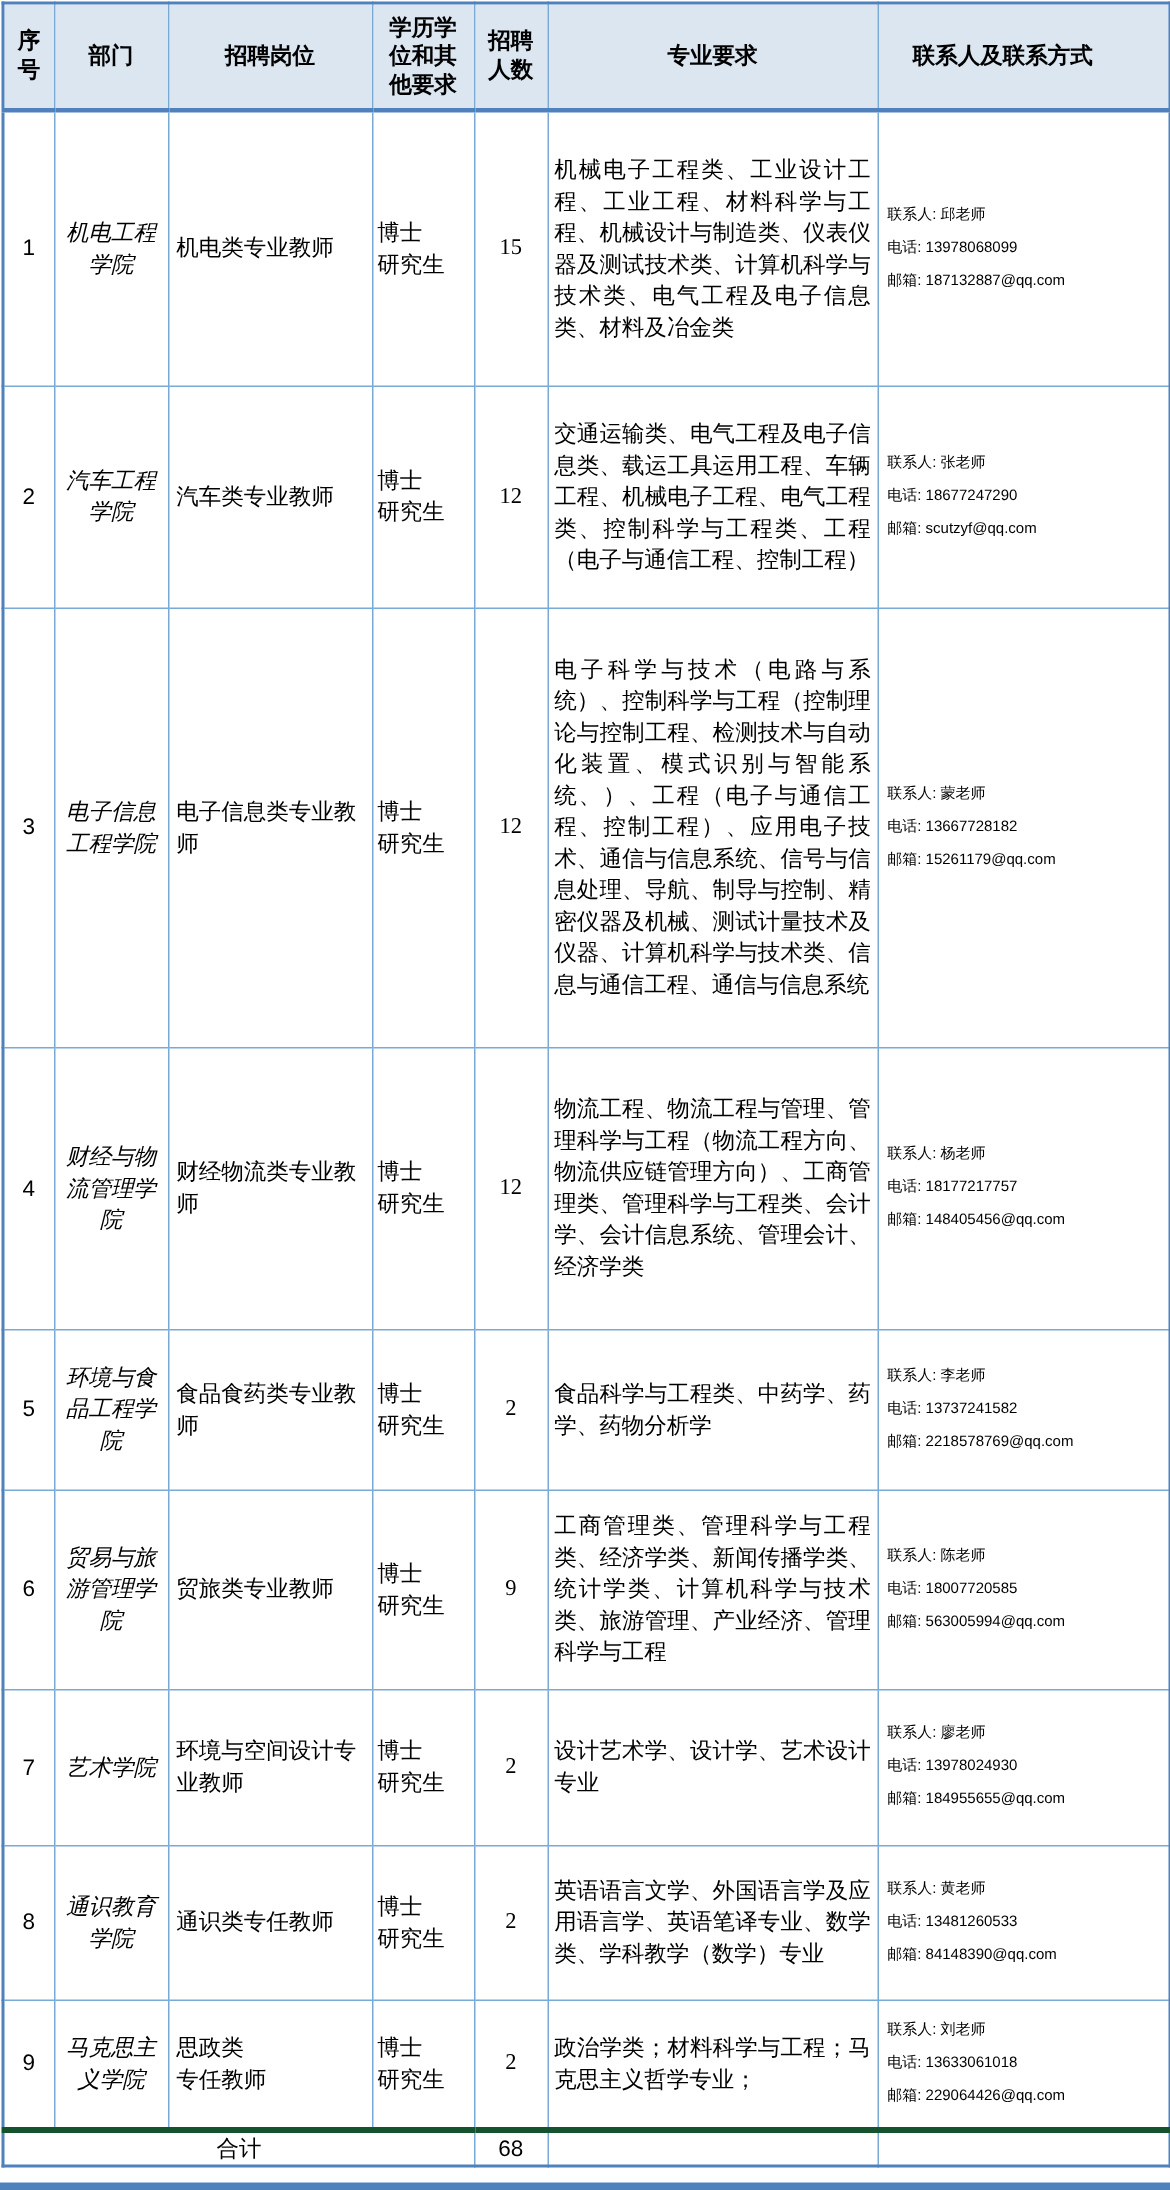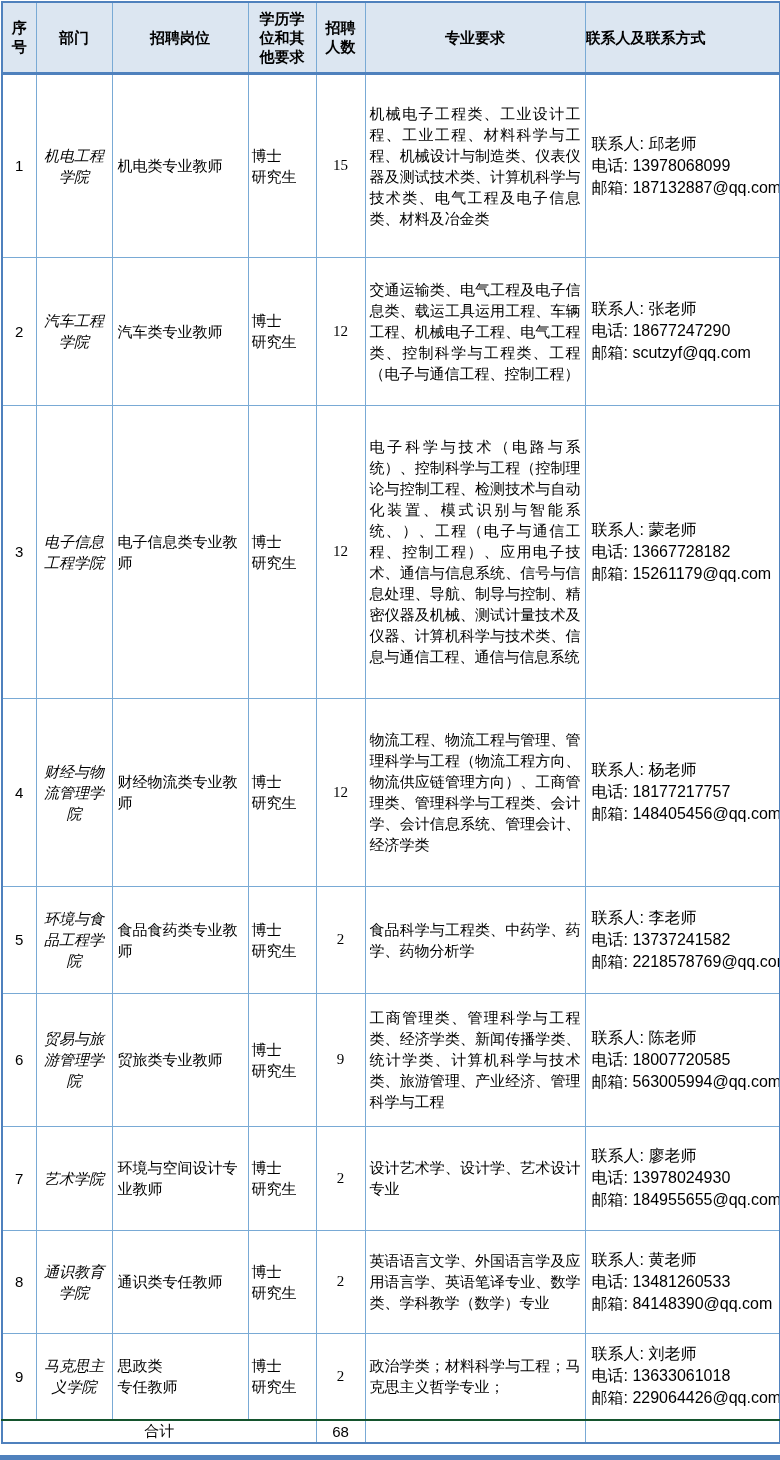"联系人及联系方式" thead th.h-contact { padding-left: 0 -> 23px }
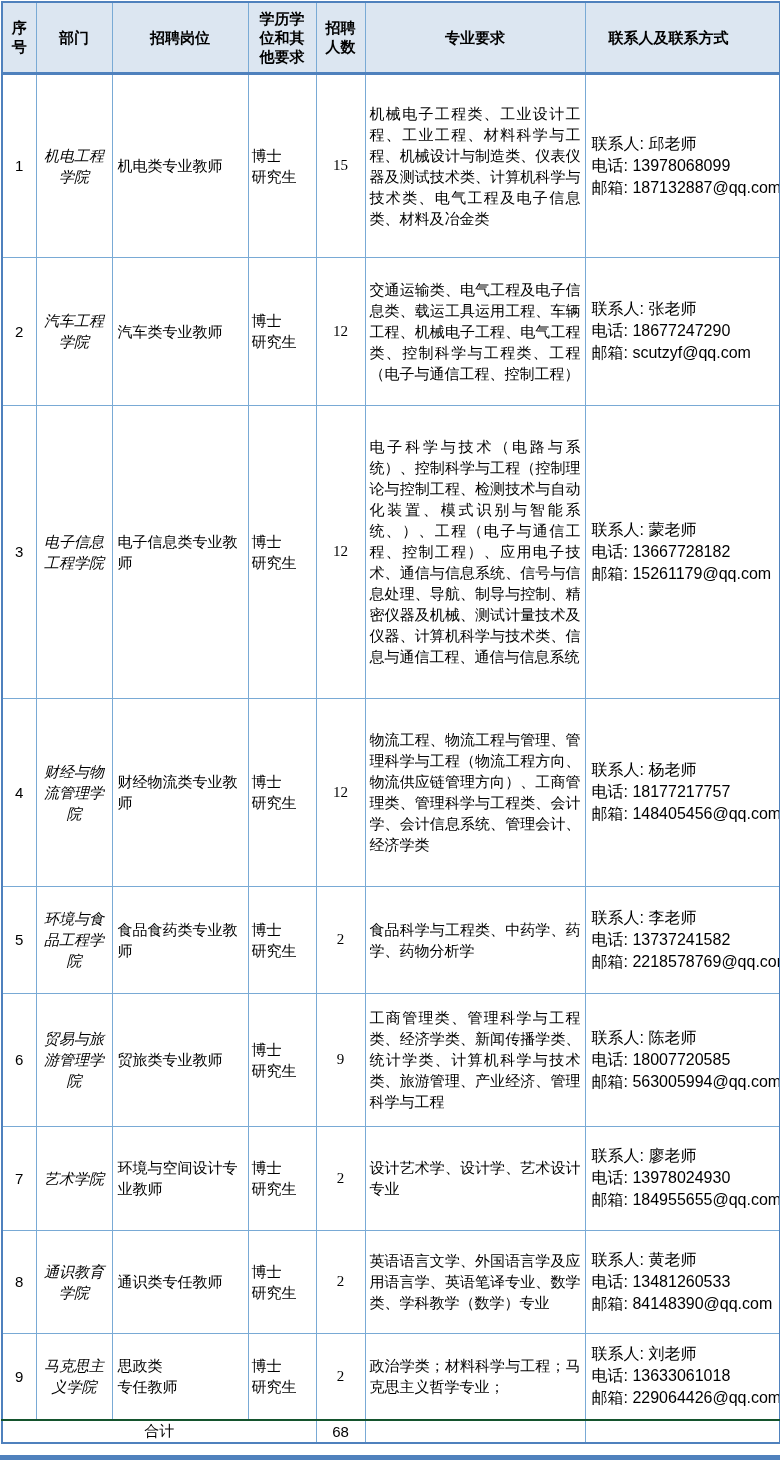"联系人: 邱老师" td.c-contact { font-size: 16px -> 10px }
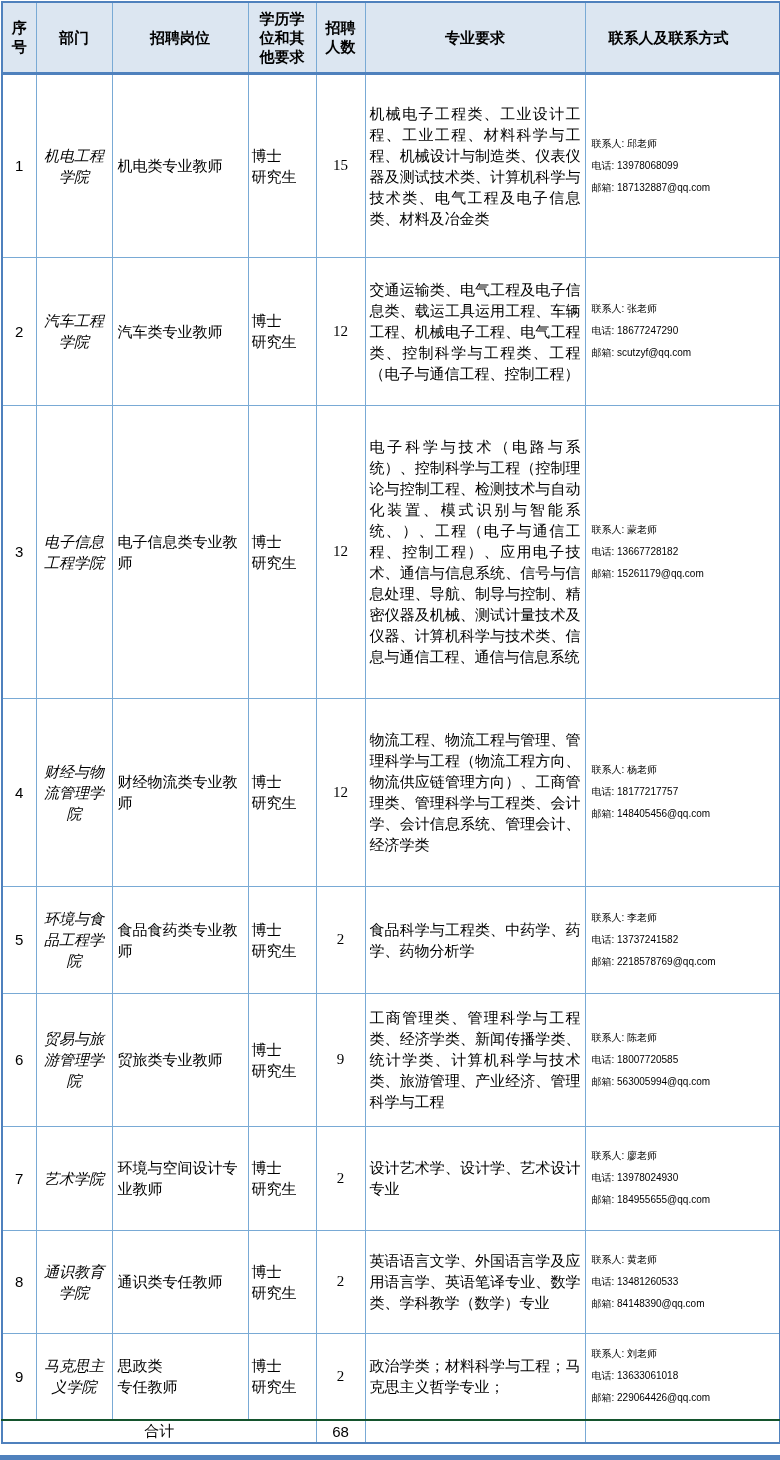"合计" tr.total td { border-top: 2px solid #14532d -> 4px solid #14532d }
